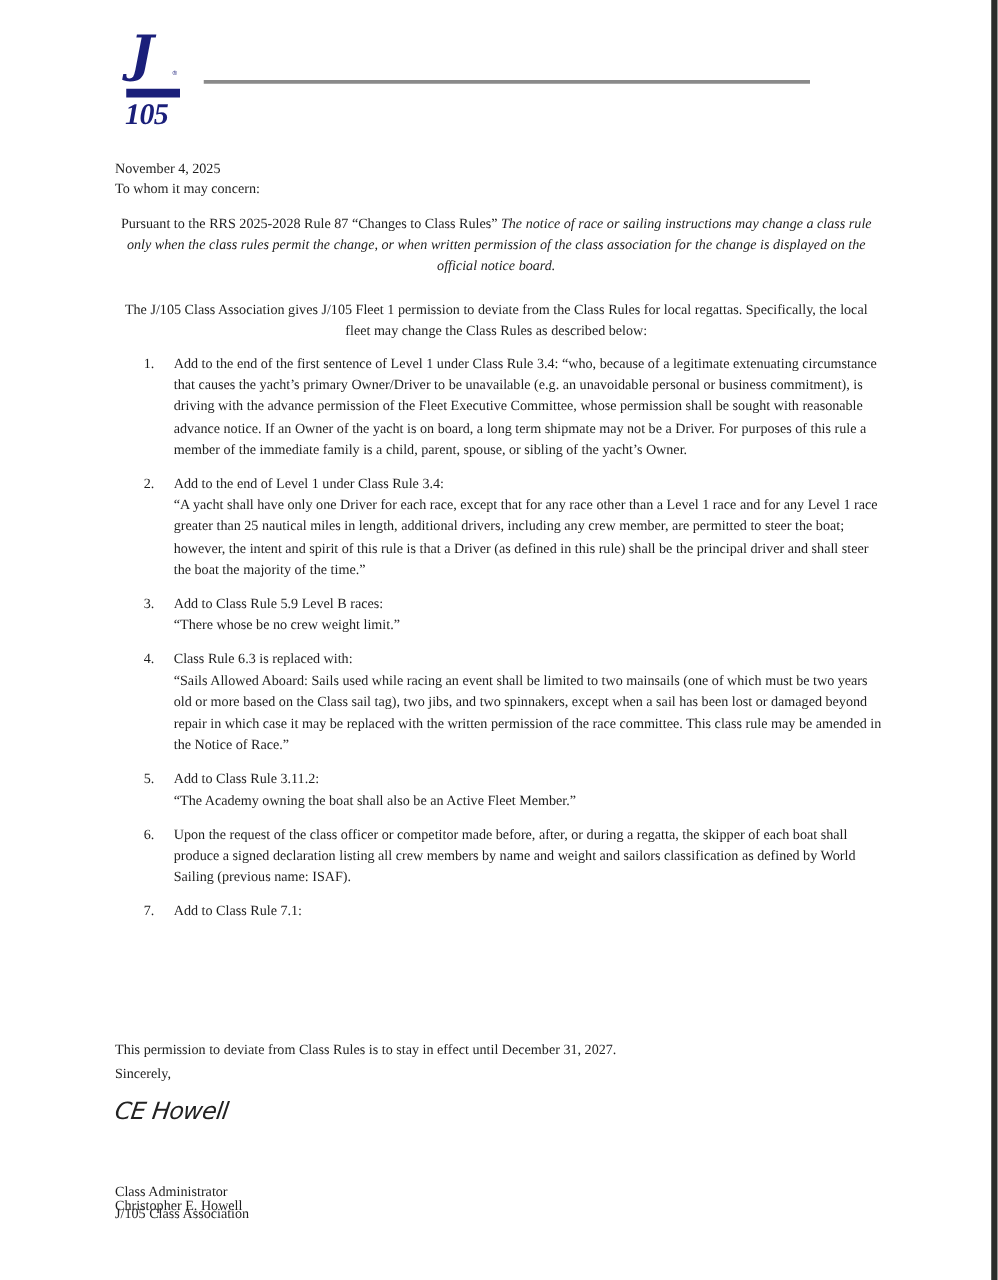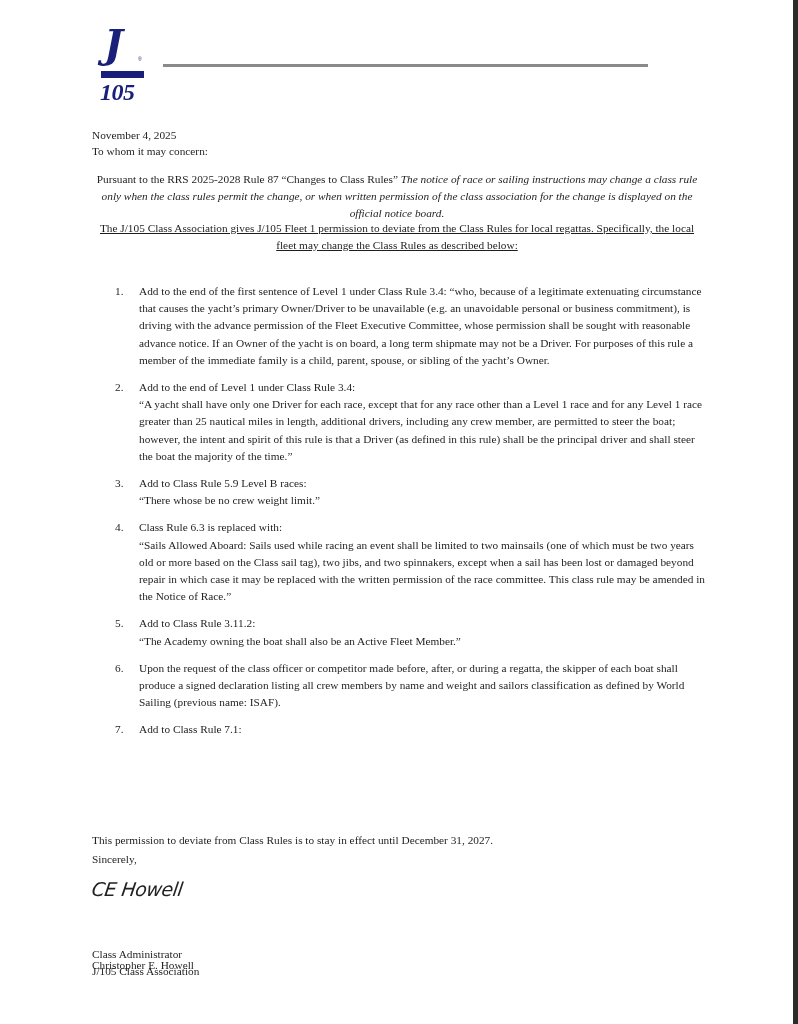"The J/105 Class Association gives" .p2 { text-decoration: underline -> none; top: 220px -> 240px }
